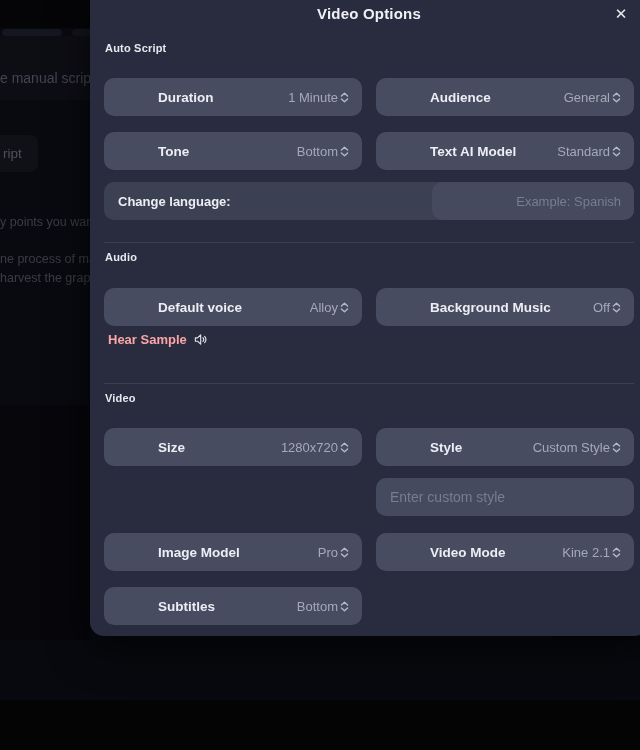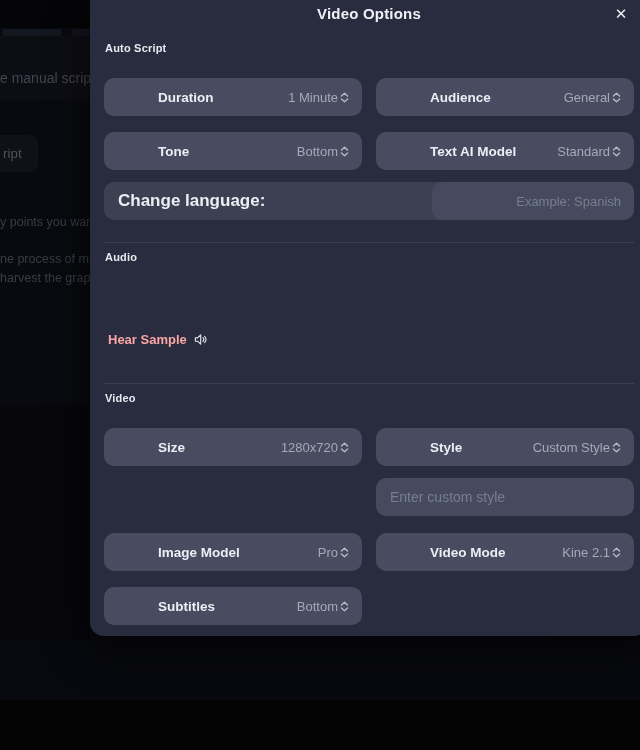"Change language:" .lang-label { font-size: 17px -> 13px }
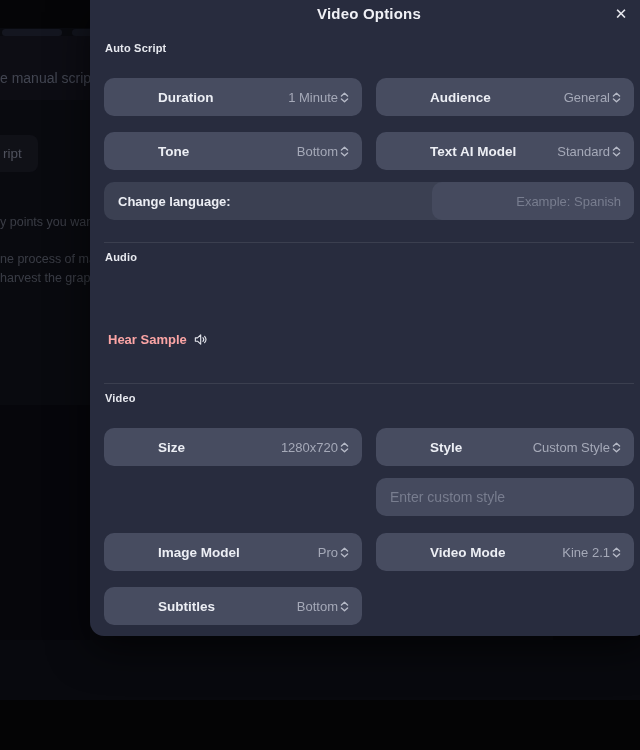"Default voice" div.row { html: none -> <div> <div> <span>Default voice</span> <span> <span>Alloy</span> <svg> <path></path> </svg> </span> </div> <div> <span>Background Music</span> <span> <span>Off</span> <svg> <path></path> </svg> </span> </div> </div> }
